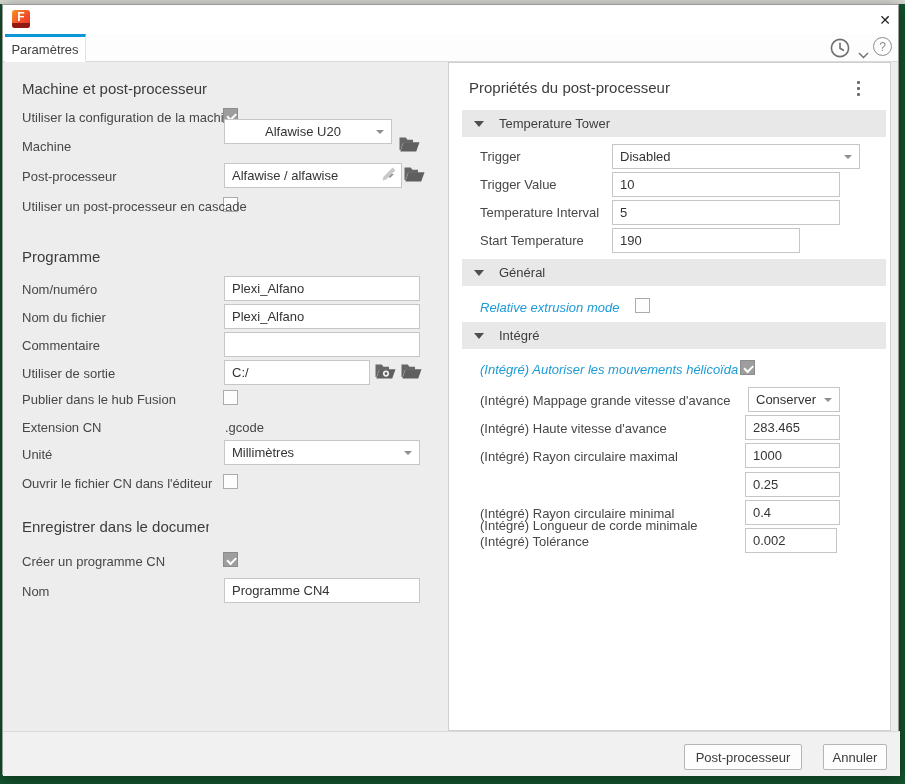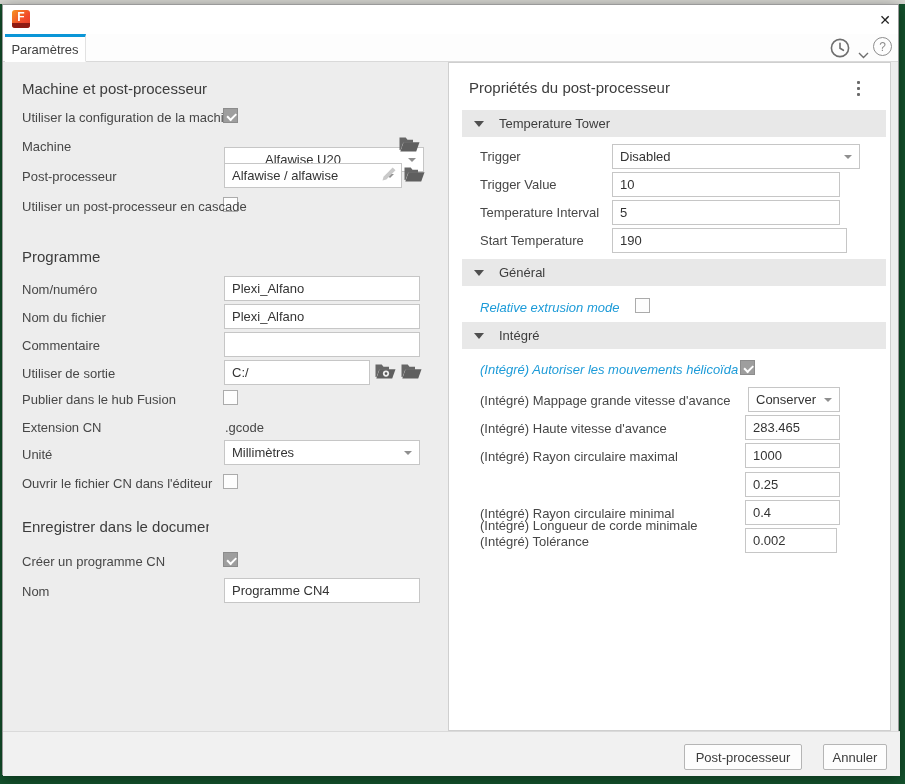"Alfawise U20" div.input { top: 85px -> 57px; width: 200px -> 168px }
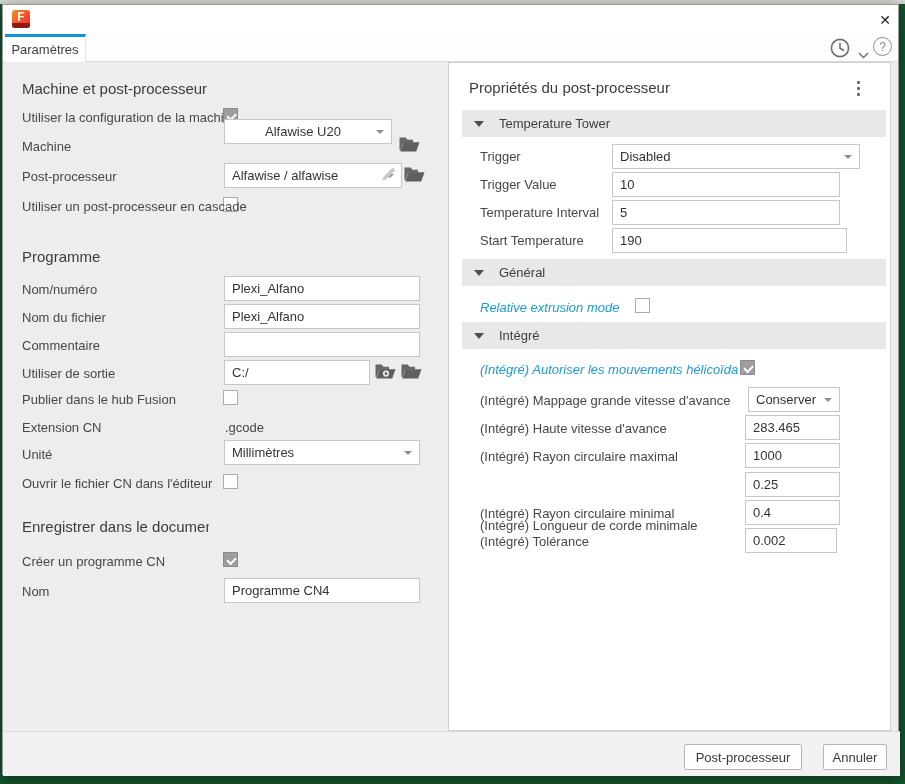"190" div.input { width: 235px -> 188px }
